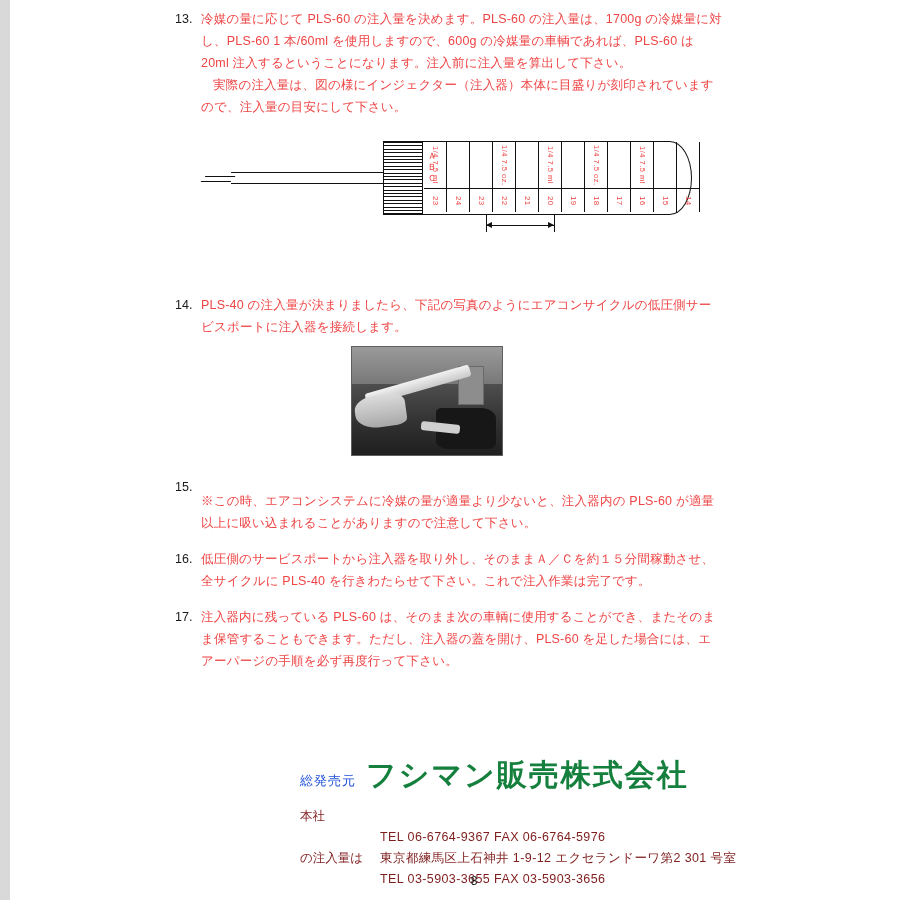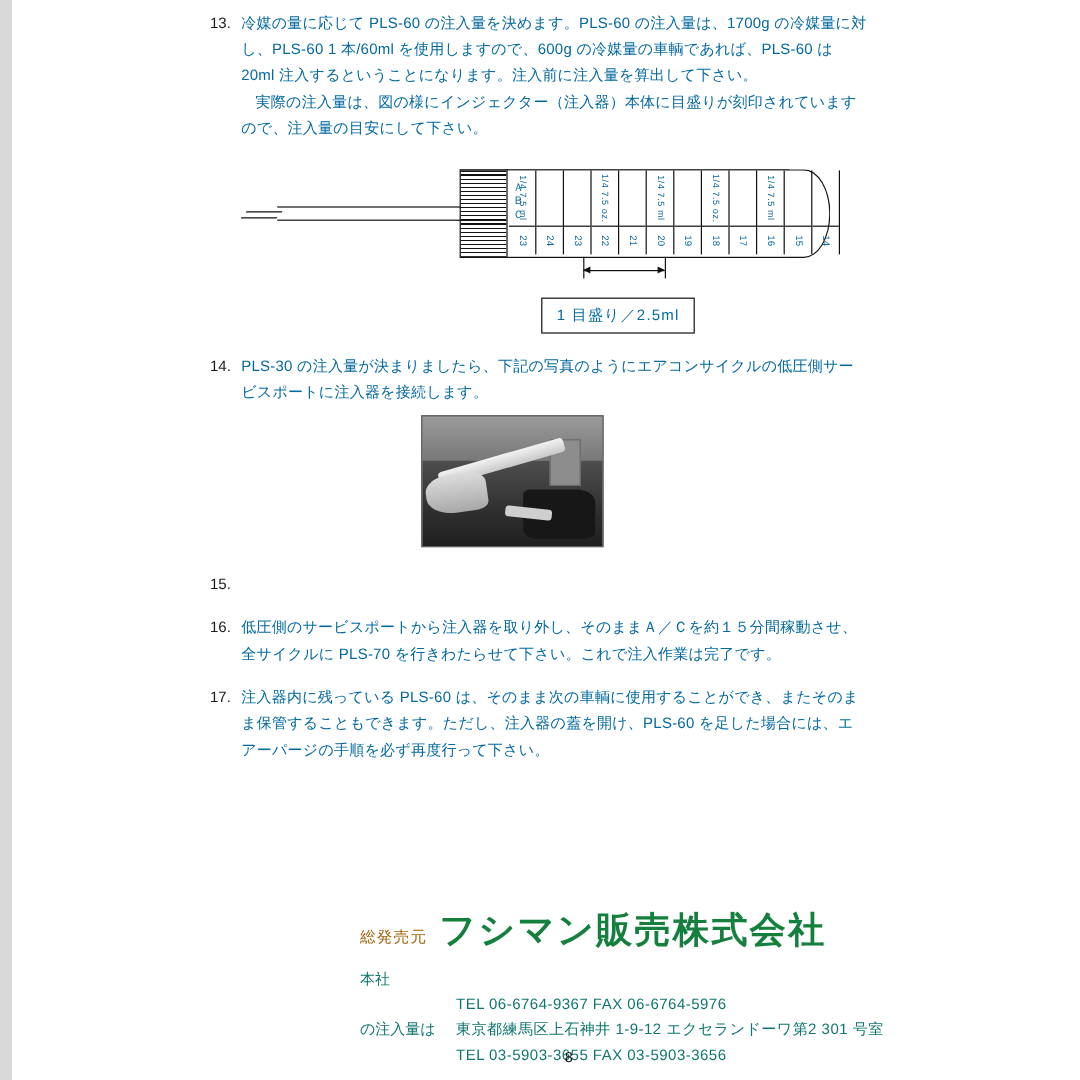"冷媒の量に応じて PLS-60 の注入量を決めます。PLS-60" .item-body { color: #0369a1 -> #ef4444 }
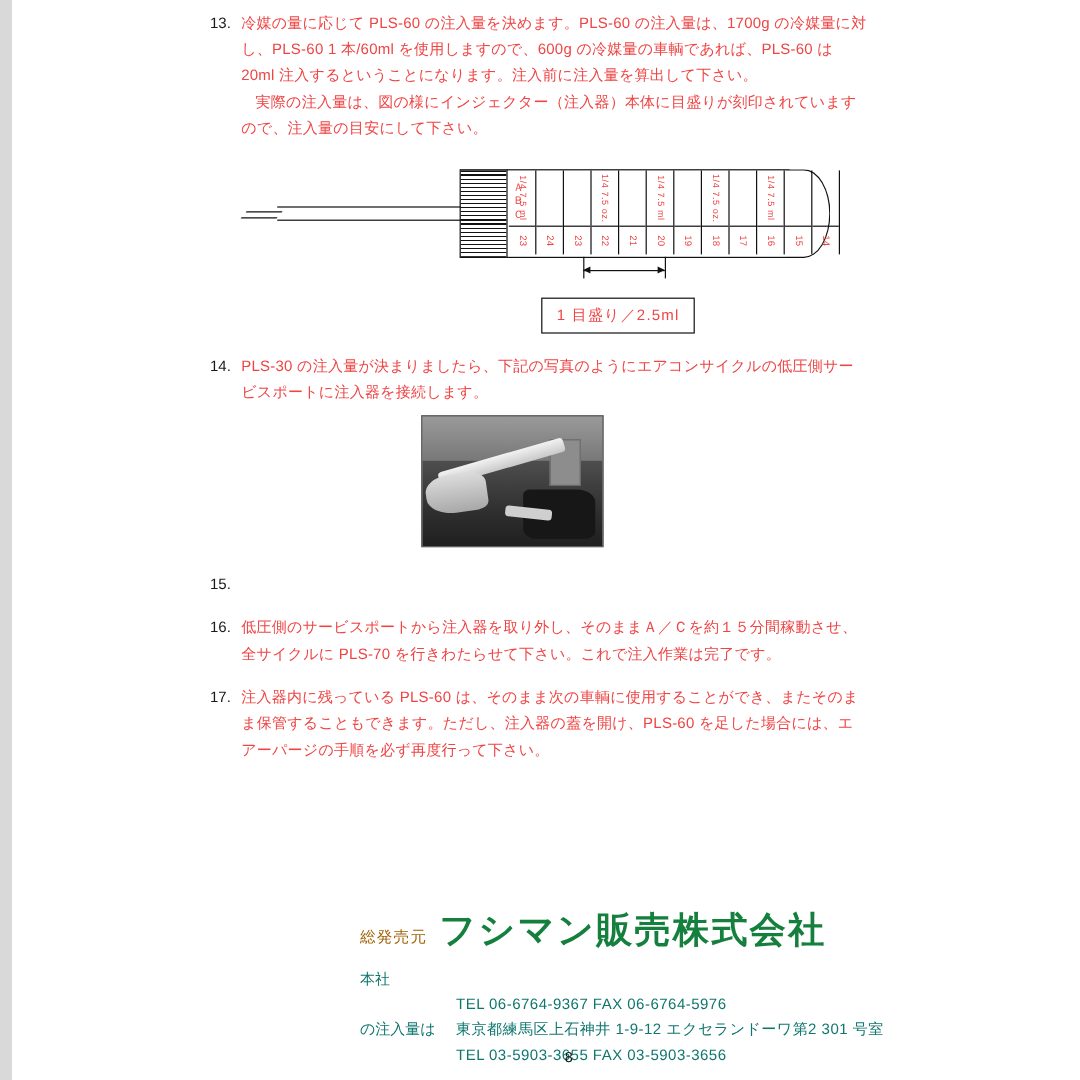"1 目盛り／2.5ml" div.caption-box { html: <div>1 目盛り／2.5ml</div> -> none }
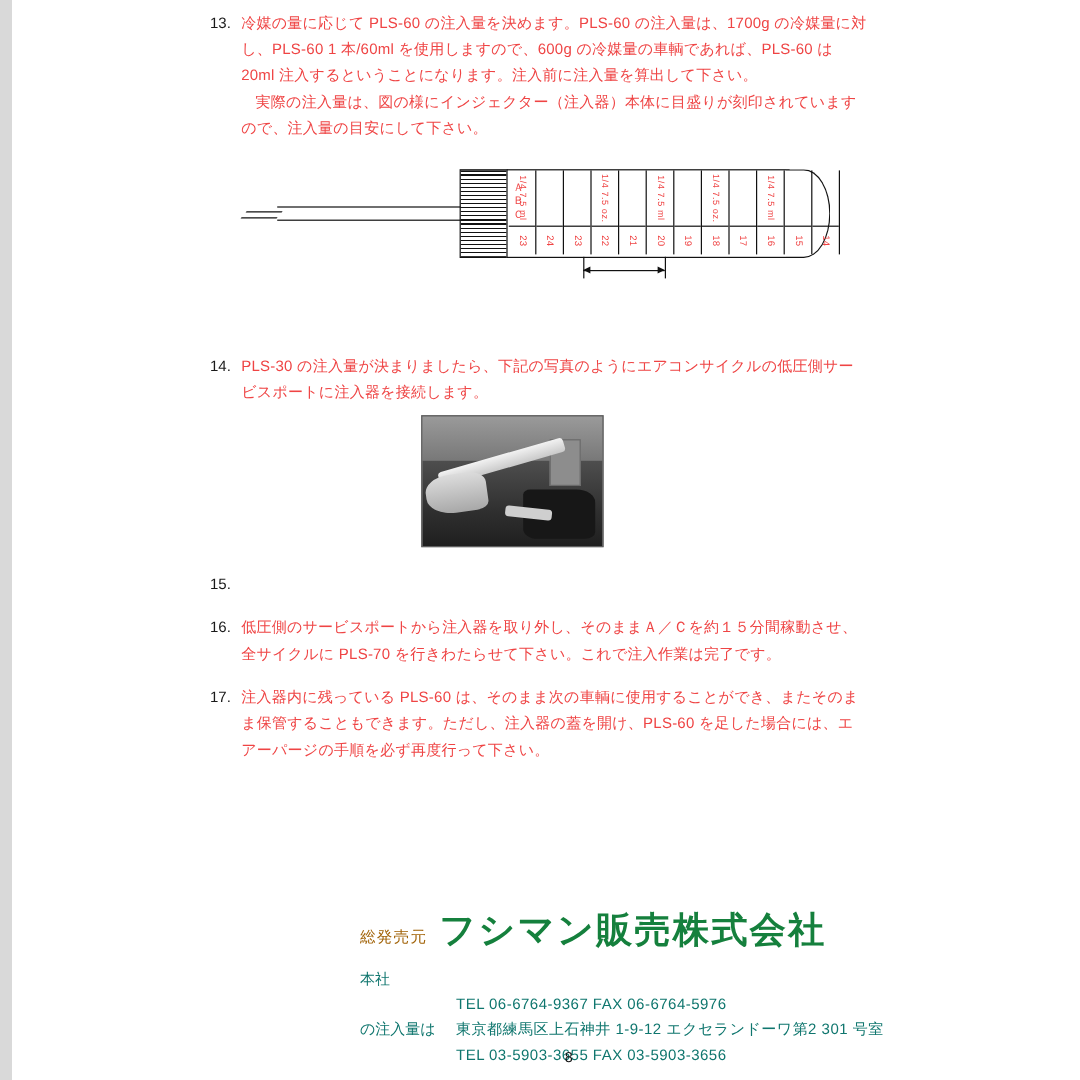"PLS-30" p { text: PLS-30 -> PLS-40 }
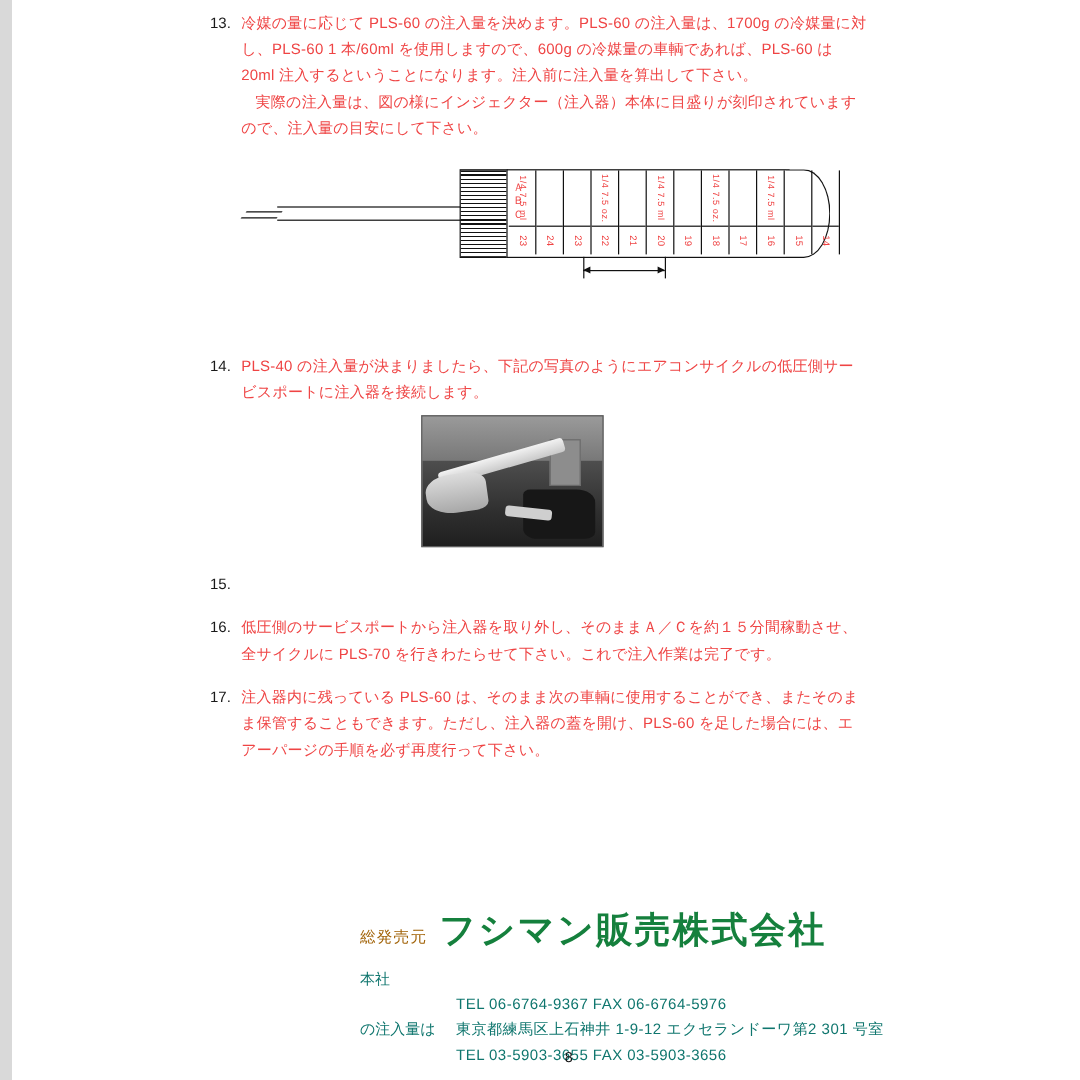"※この時、エアコンシステムに冷媒の量が適量より少ないと、注入器内の PLS-60" p.gap-p { html: none -> <p>※この時、エアコンシステムに冷媒の量が適量より少ないと、注入器内の PLS-60 が適量以上に吸い込まれることがありますので注意して下さい。</p> }
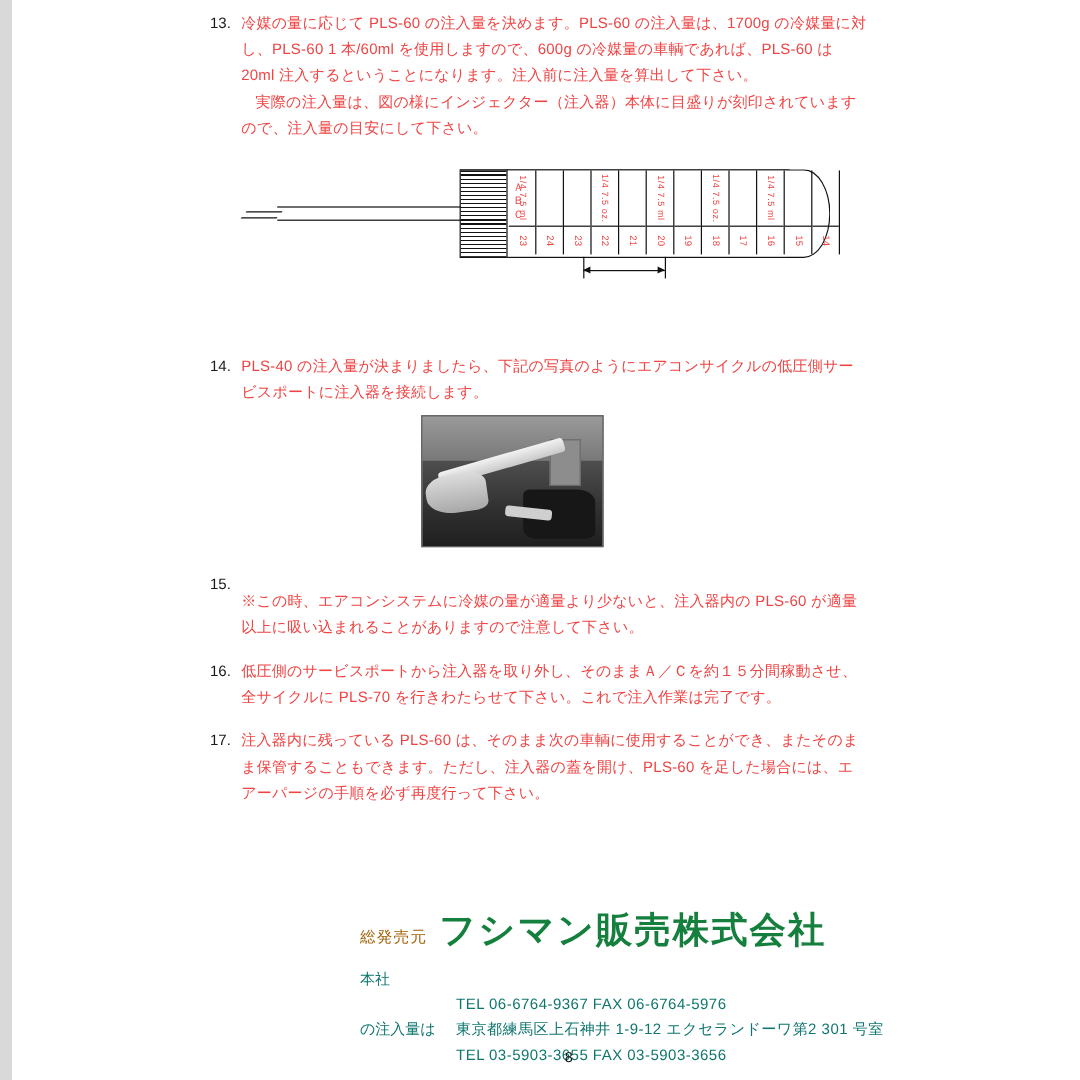"低圧側のサービスポートから注入器を取り外し、そのままＡ／Ｃを約１５分間稼動させ、" p { text: PLS-70 -> PLS-40 }
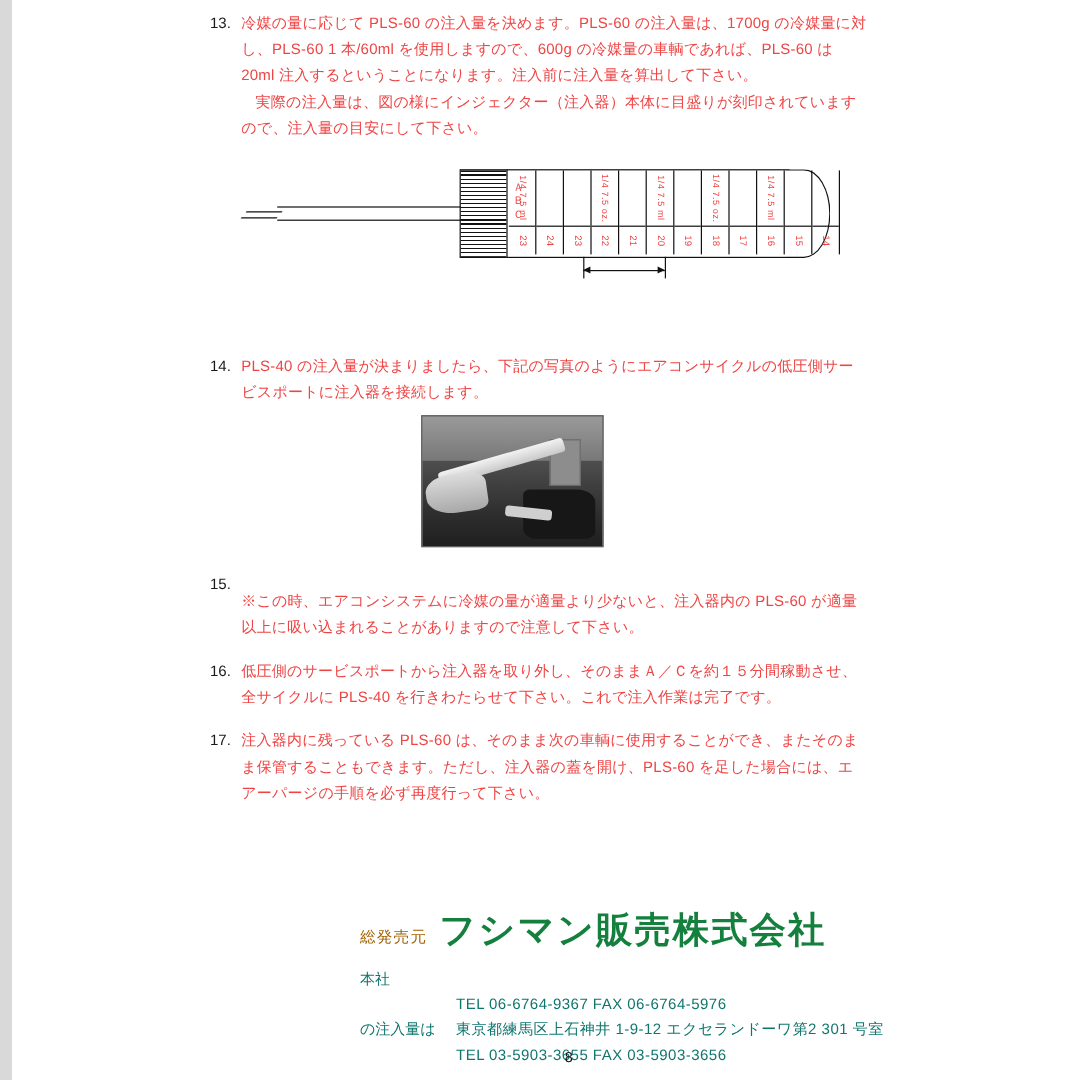"総発売元" .brand-pre { color: #a16207 -> #1d4ed8 }
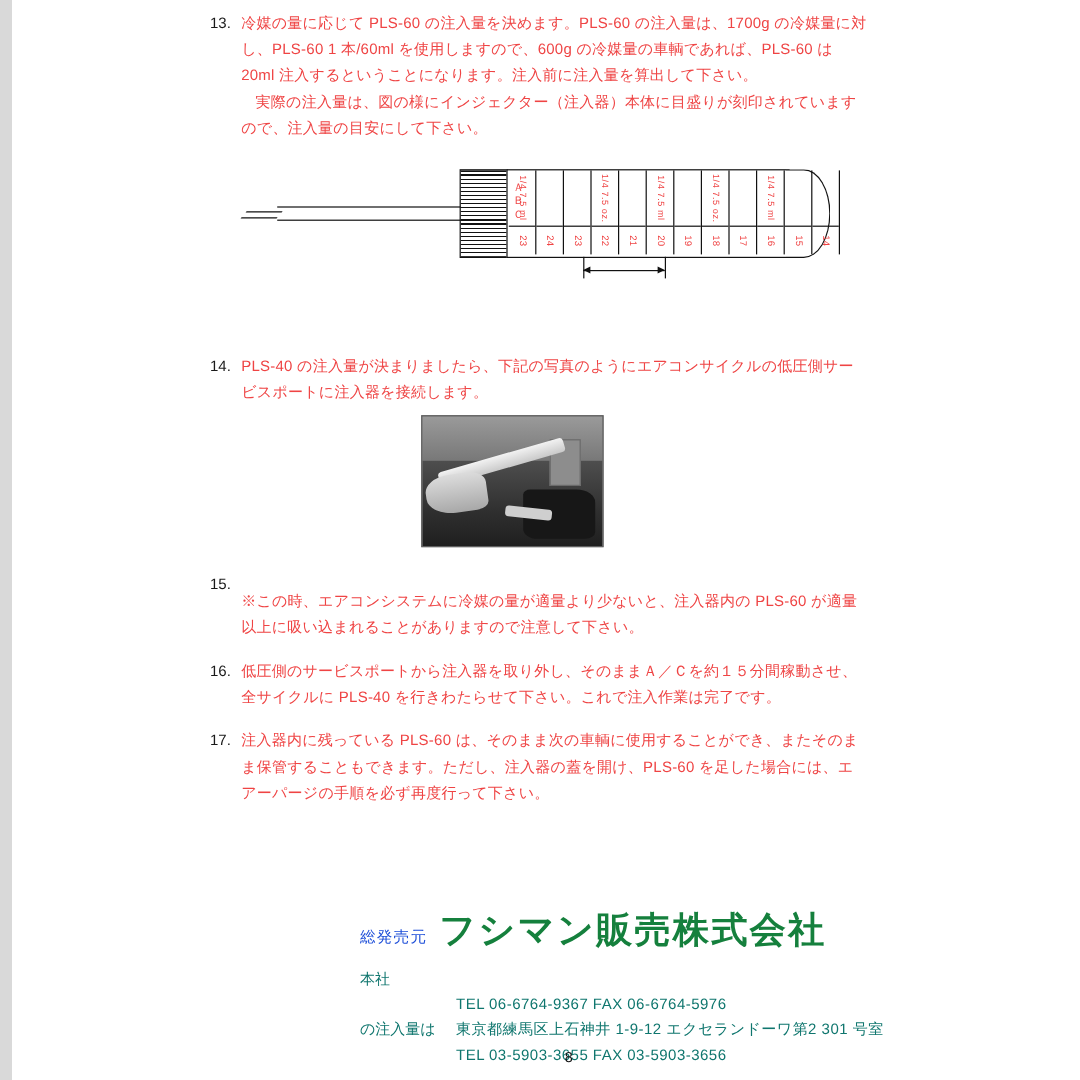"本社" .addr-block { color: #0f766e -> #7f1d1d }
